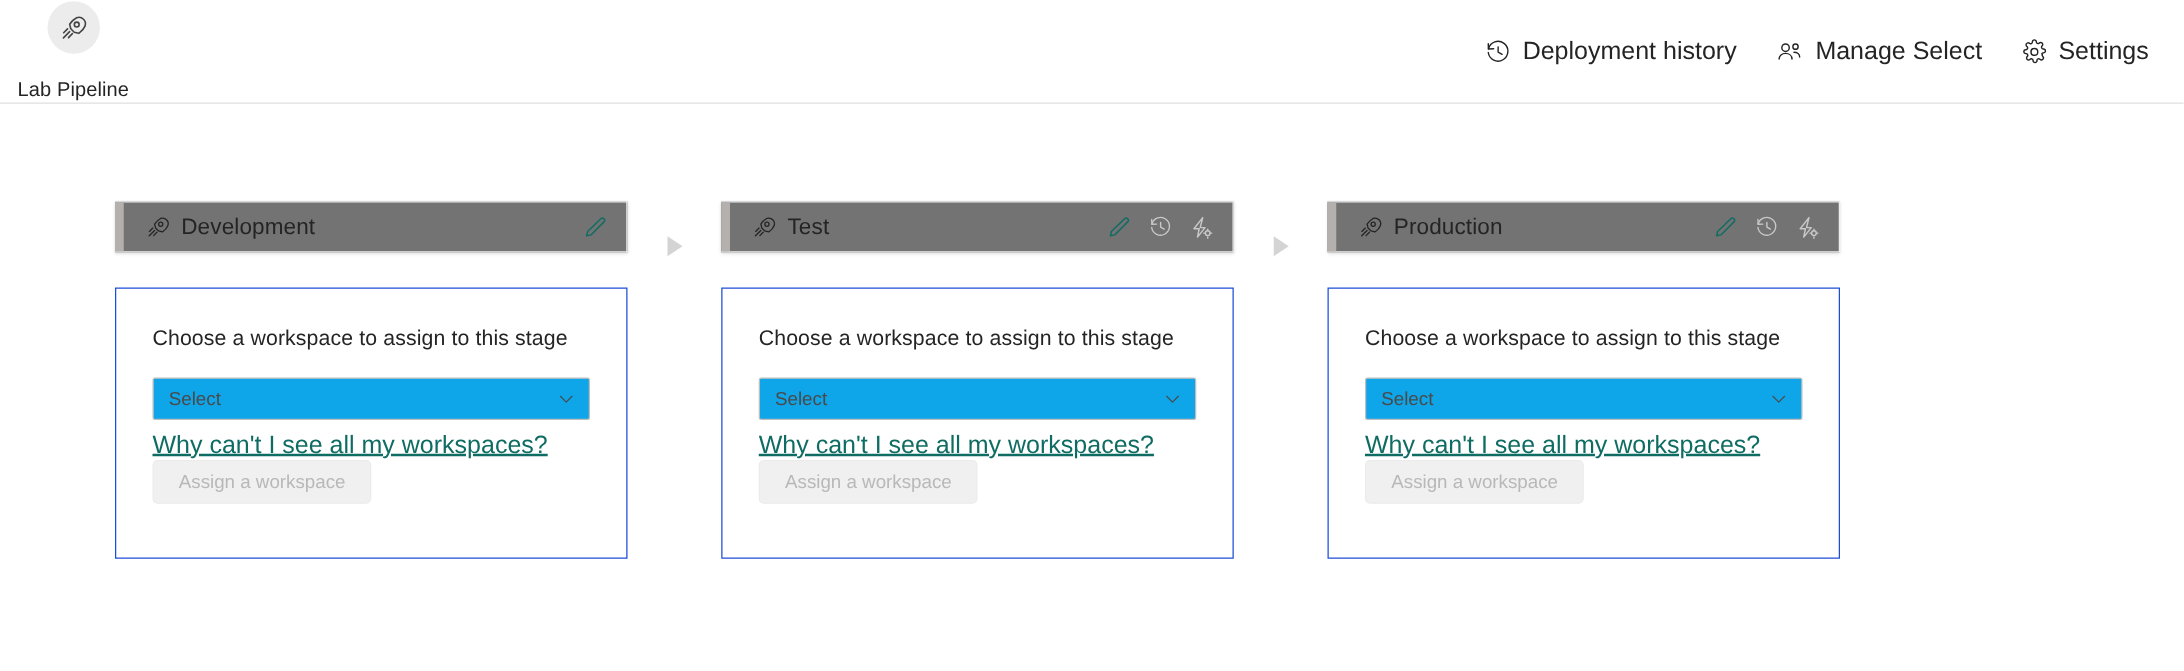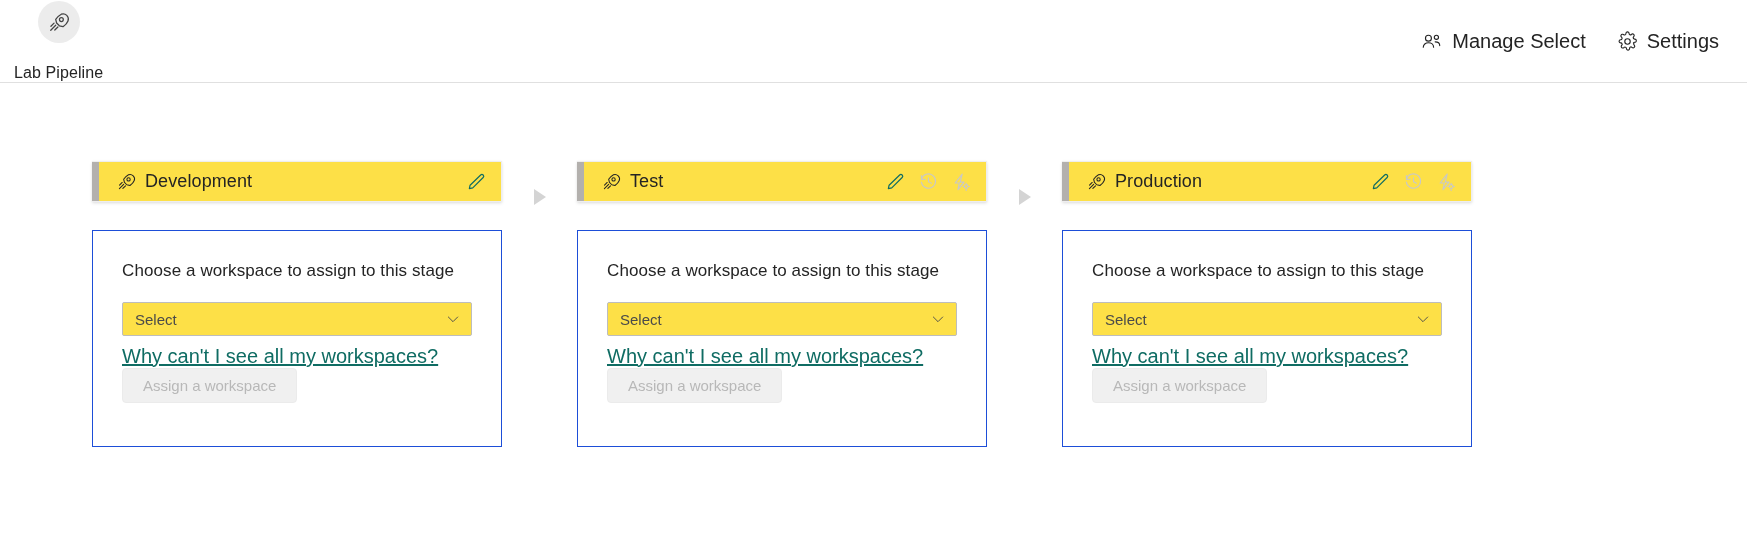"Deployment history" div.header-action { html: none -> <div> <span> <svg> <path></path> <polyline></polyline> <polyline></polyline> </svg> </span> <span>Deployment history</span> </div> }
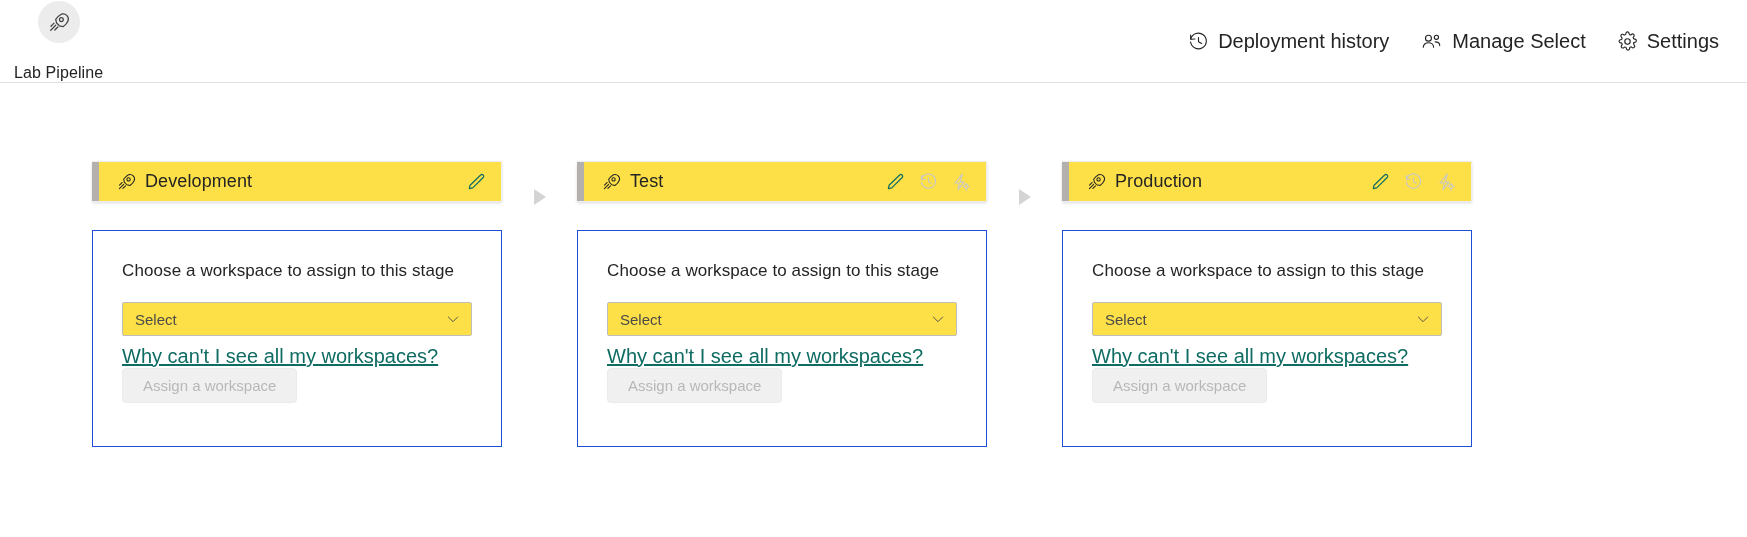"Development" .stage-header { background: #fde047 -> #737373 }
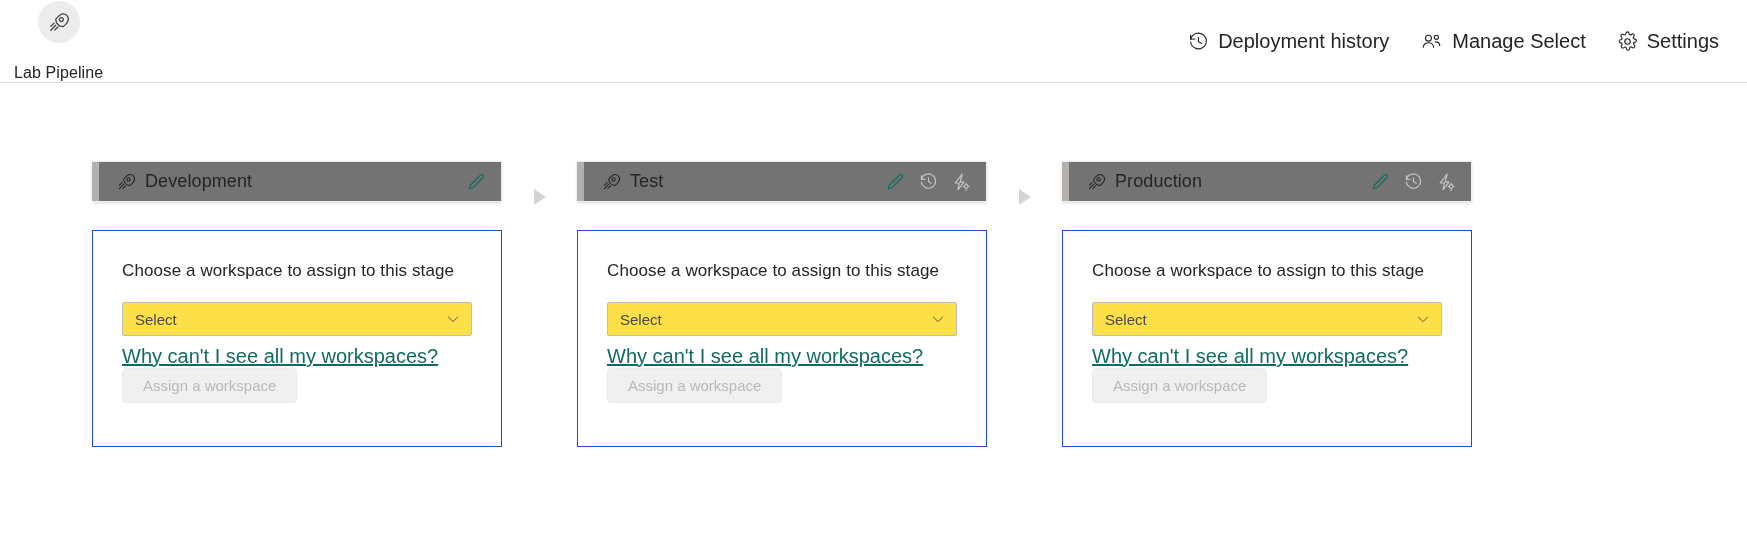"Select" .select-box { background: #fde047 -> #0ea5e9 }
